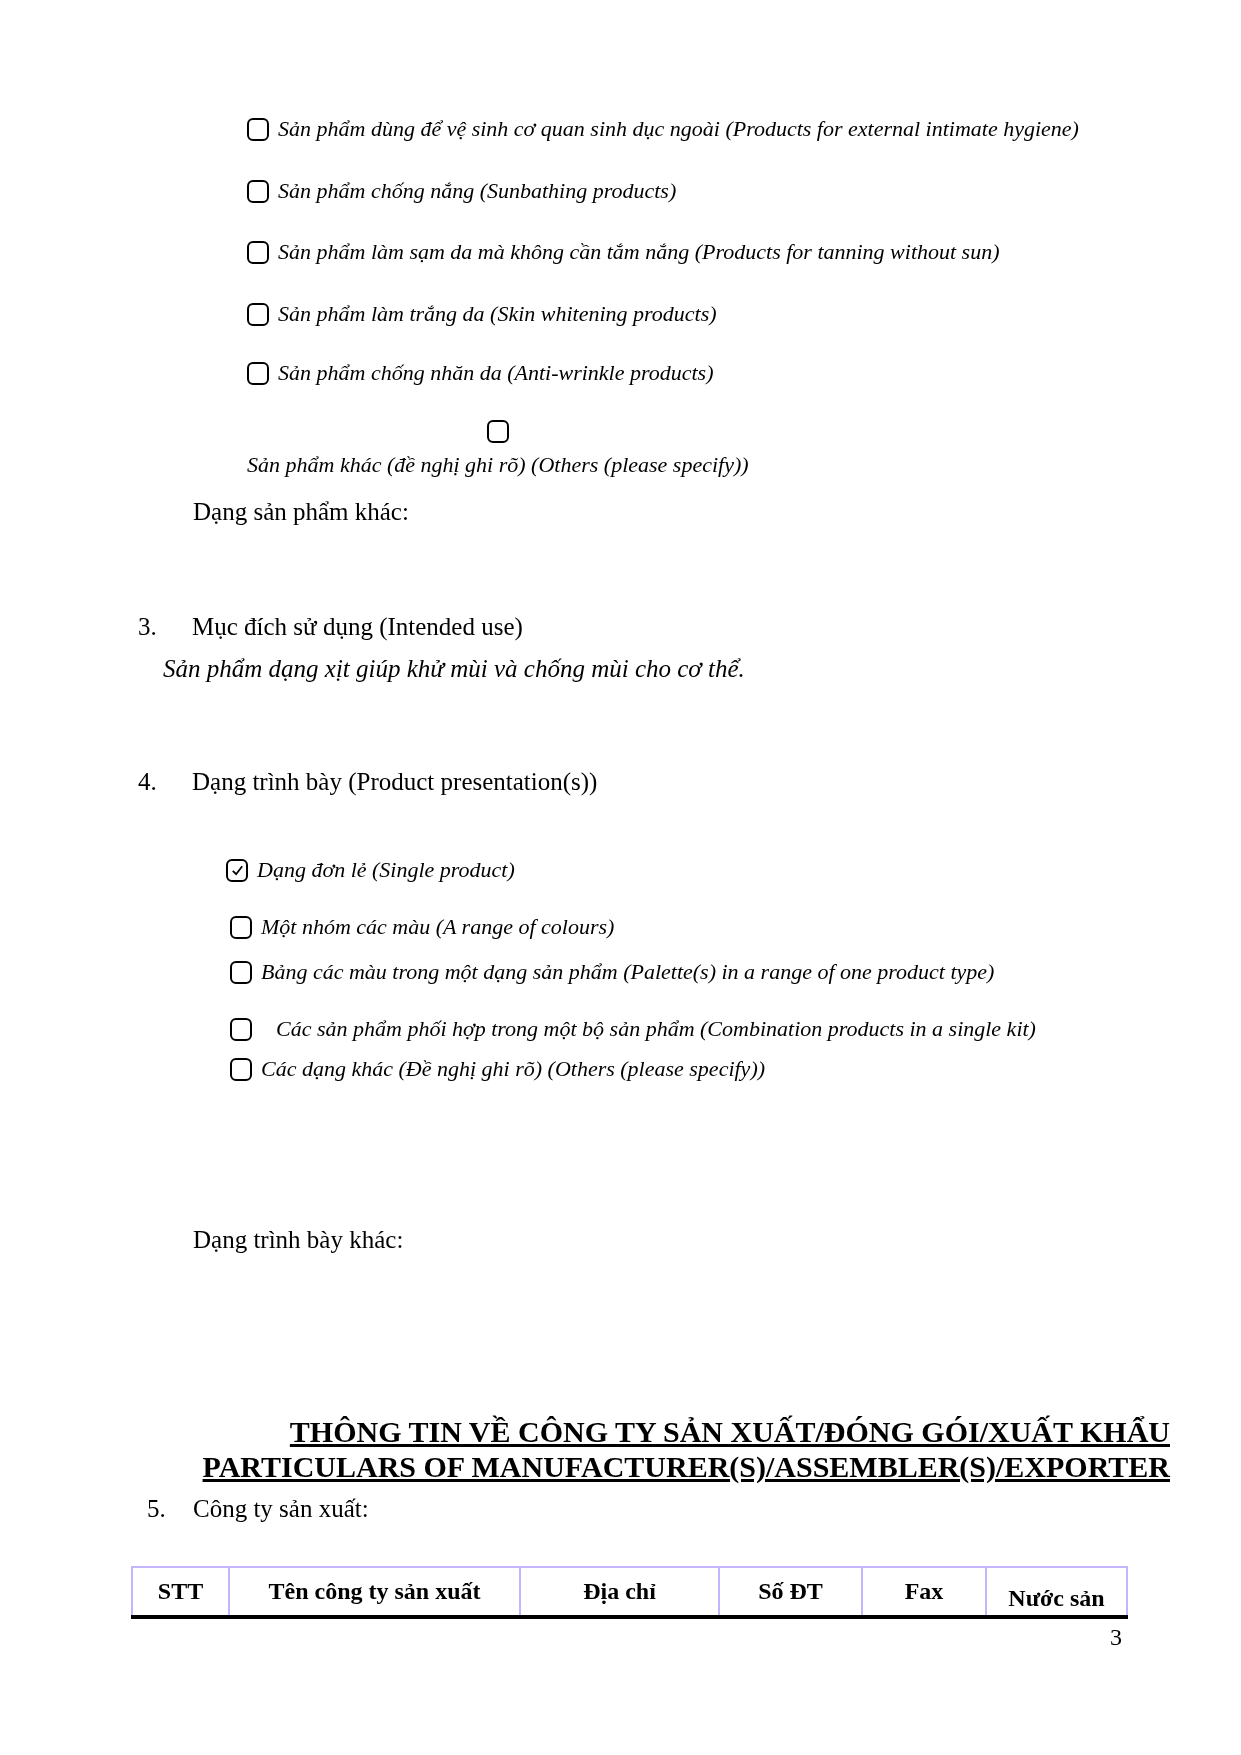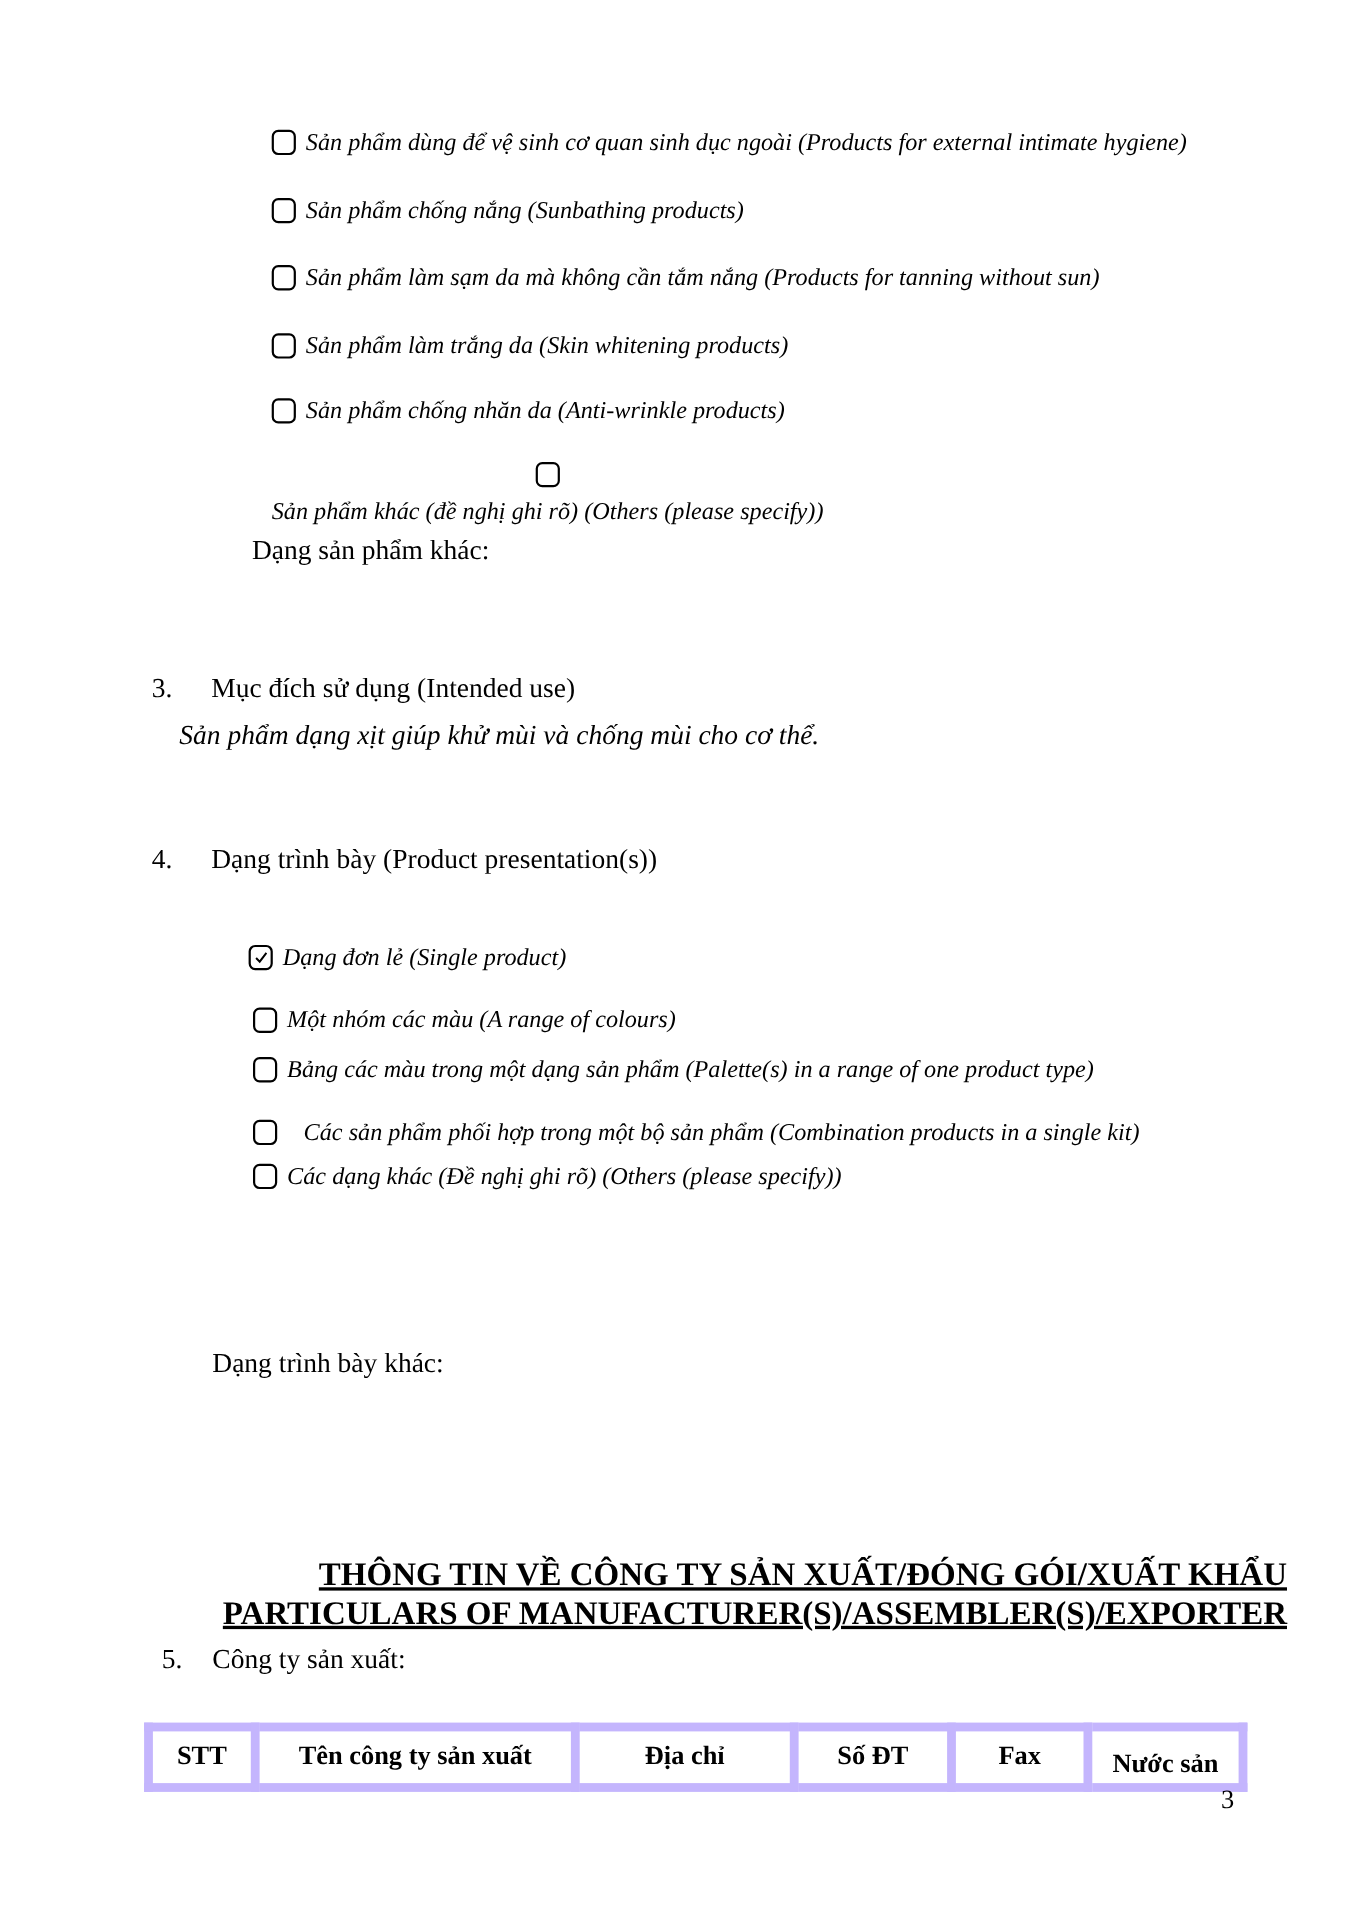"Dạng sản phẩm khác:" div.abs { margin-left: 36px -> none; top: 487px -> 498px }
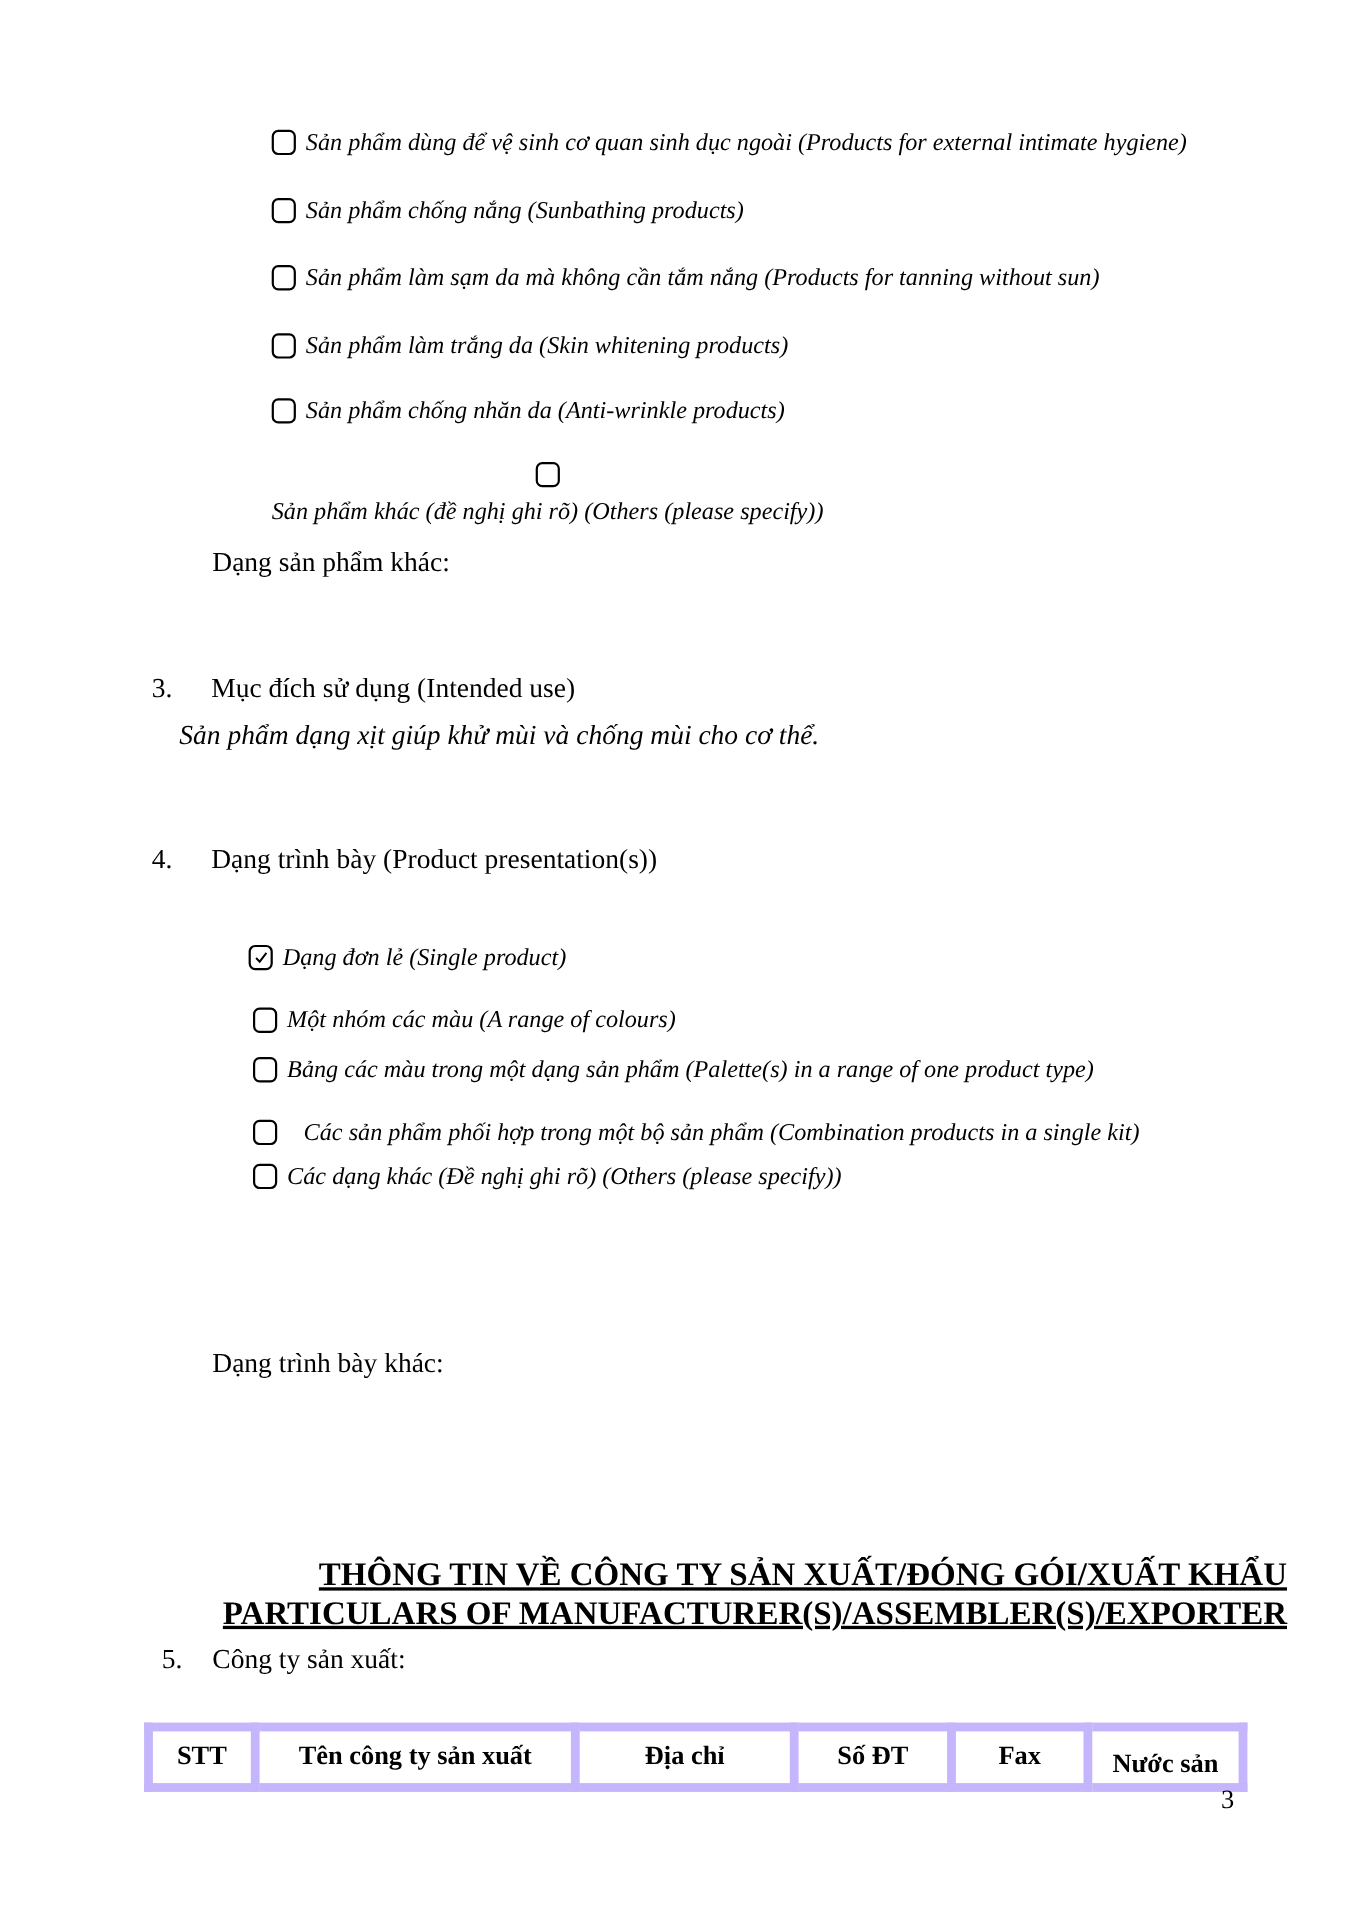"STT" table.mfr th { border: 8px solid #c4b5fd -> 2px solid #c4b5fd }
